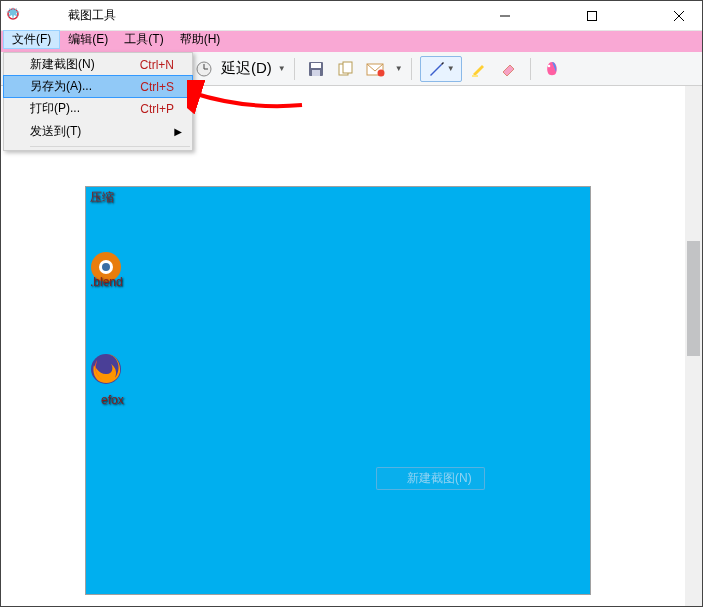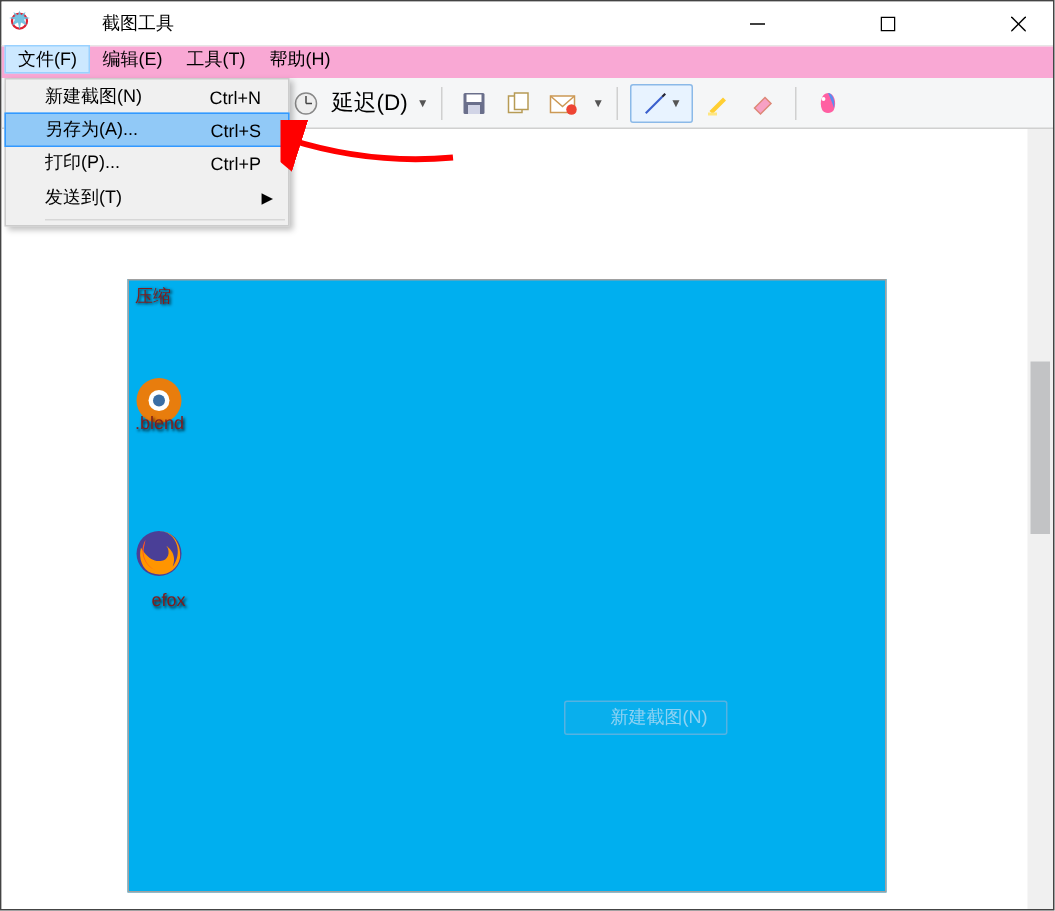"Ctrl+N" .dropdown .entry .shortcut { color: #000000 -> #b91c1c }
